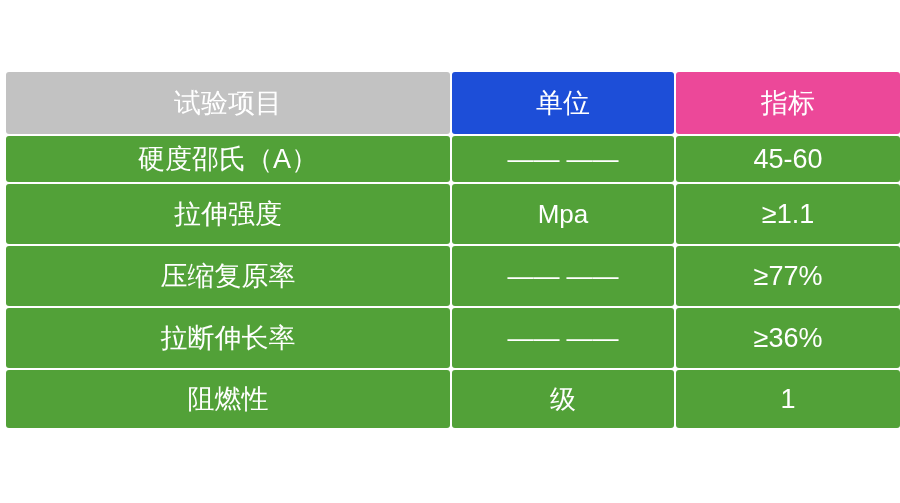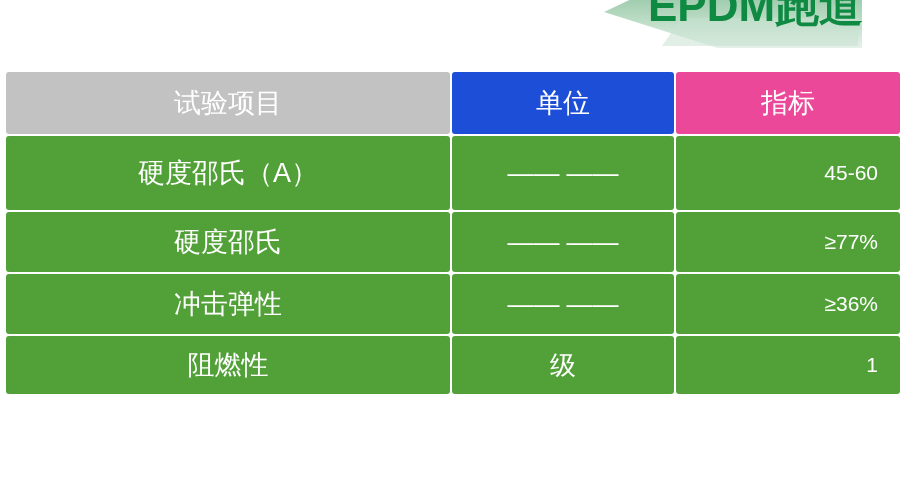"EPDM跑道" div.watermark { html: <div> <div></div> <div></div> <div>EPDM跑道</div> </div> -> none }
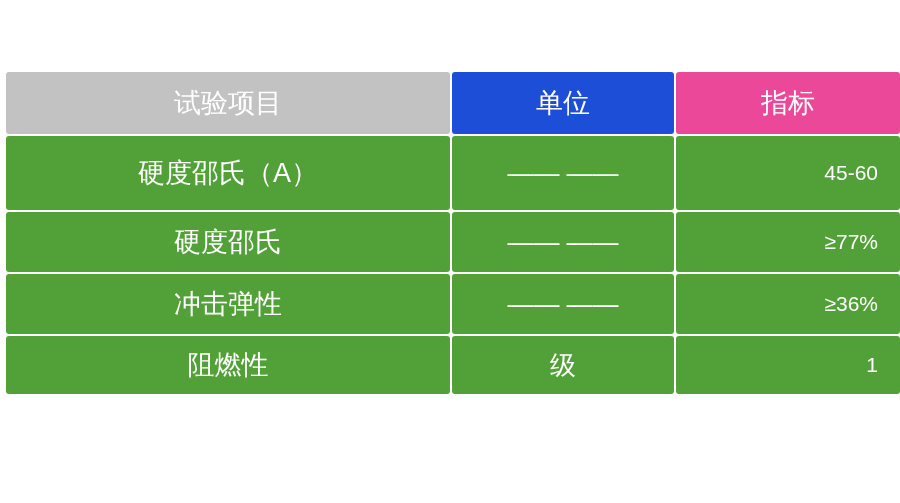"试验项目" .spec-table th, .spec-table td { padding: 0 22px -> 0 6px }
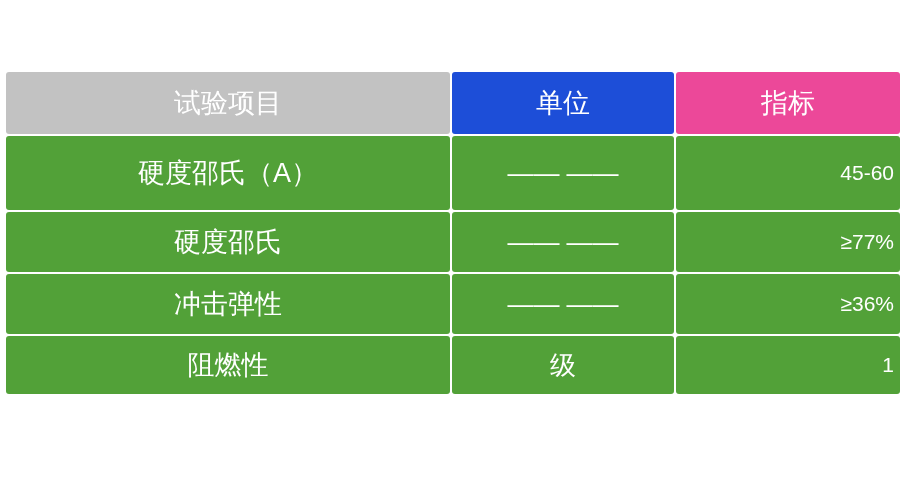"硬度邵氏（A）" .spec-table tbody tr:first-child td { height: 74px -> 46px }
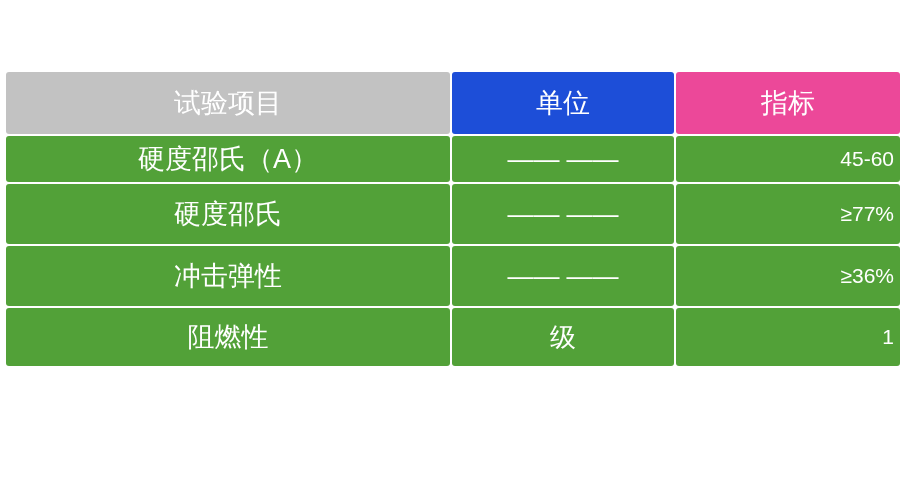"45-60" .spec-table tbody td.cell-spec { font-size: 21px -> 27px; text-align: right -> none }
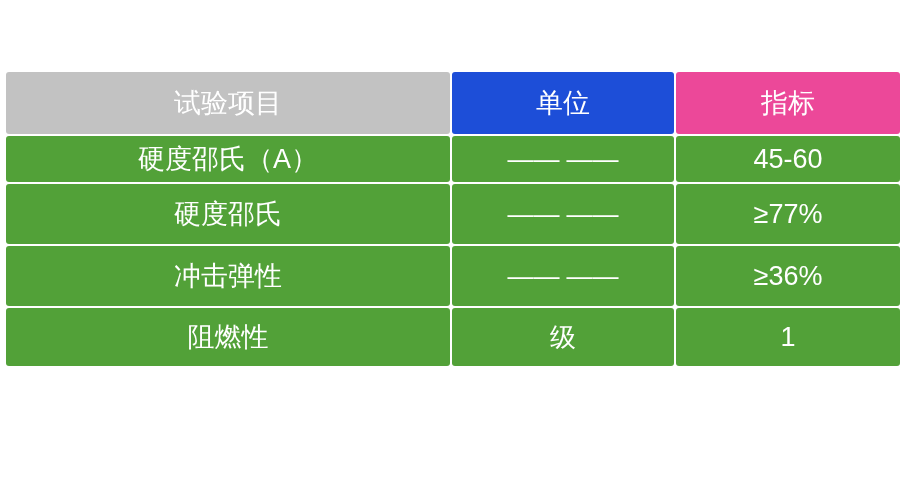"拉伸强度" tr { html: none -> <tr> <td>拉伸强度</td> <td>Mpa</td> <td>≥1.1</td> </tr> }
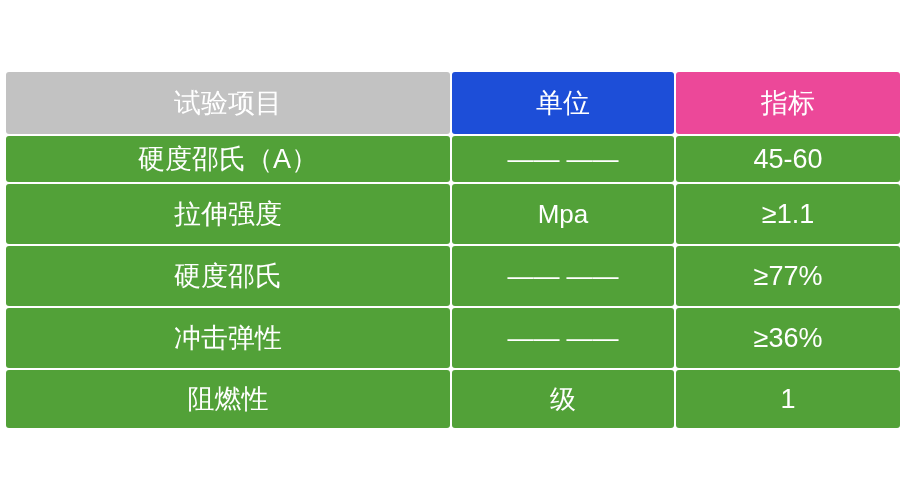"硬度邵氏" td.cell-item { text: 硬度邵氏 -> 压缩复原率 }
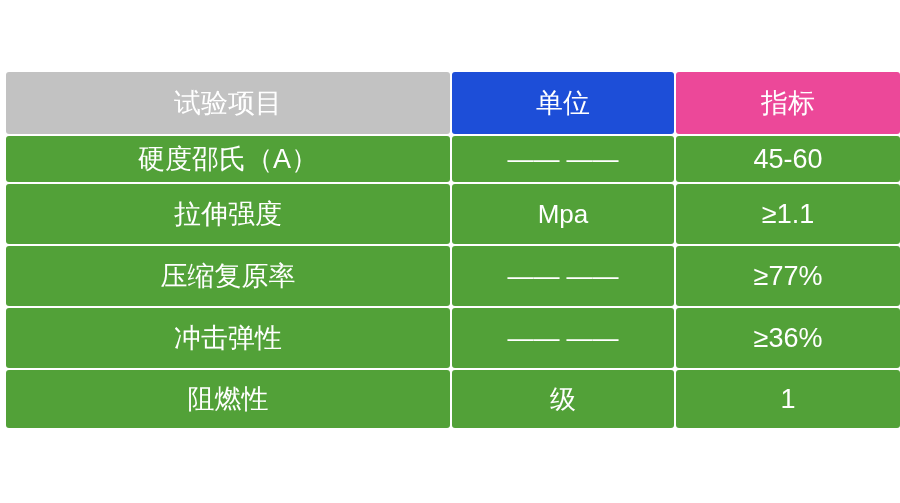"冲击弹性" td.cell-item { text: 冲击弹性 -> 拉断伸长率 }
